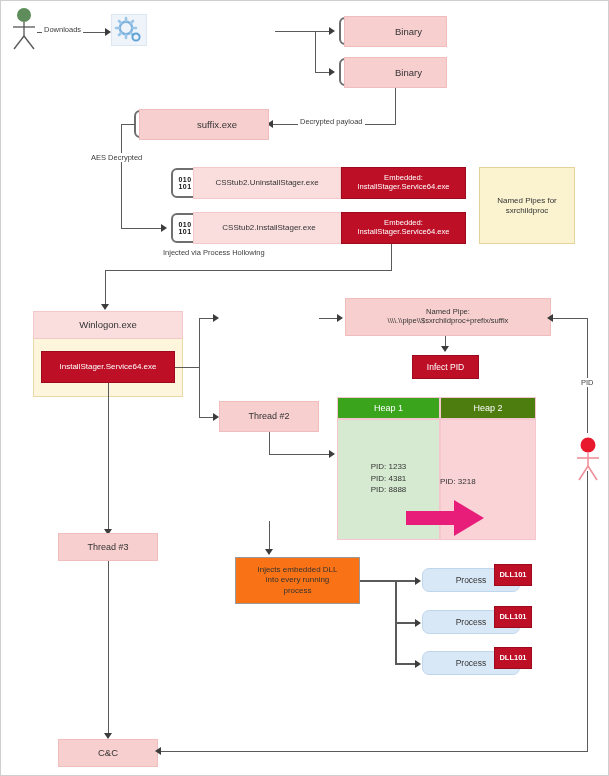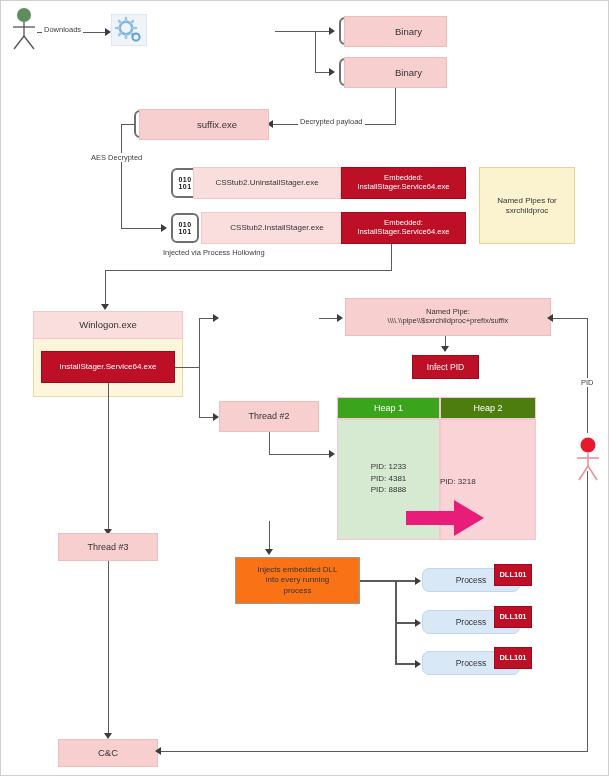"CSStub2.InstallStager.exe" div.node { margin-left: 8px -> none }
